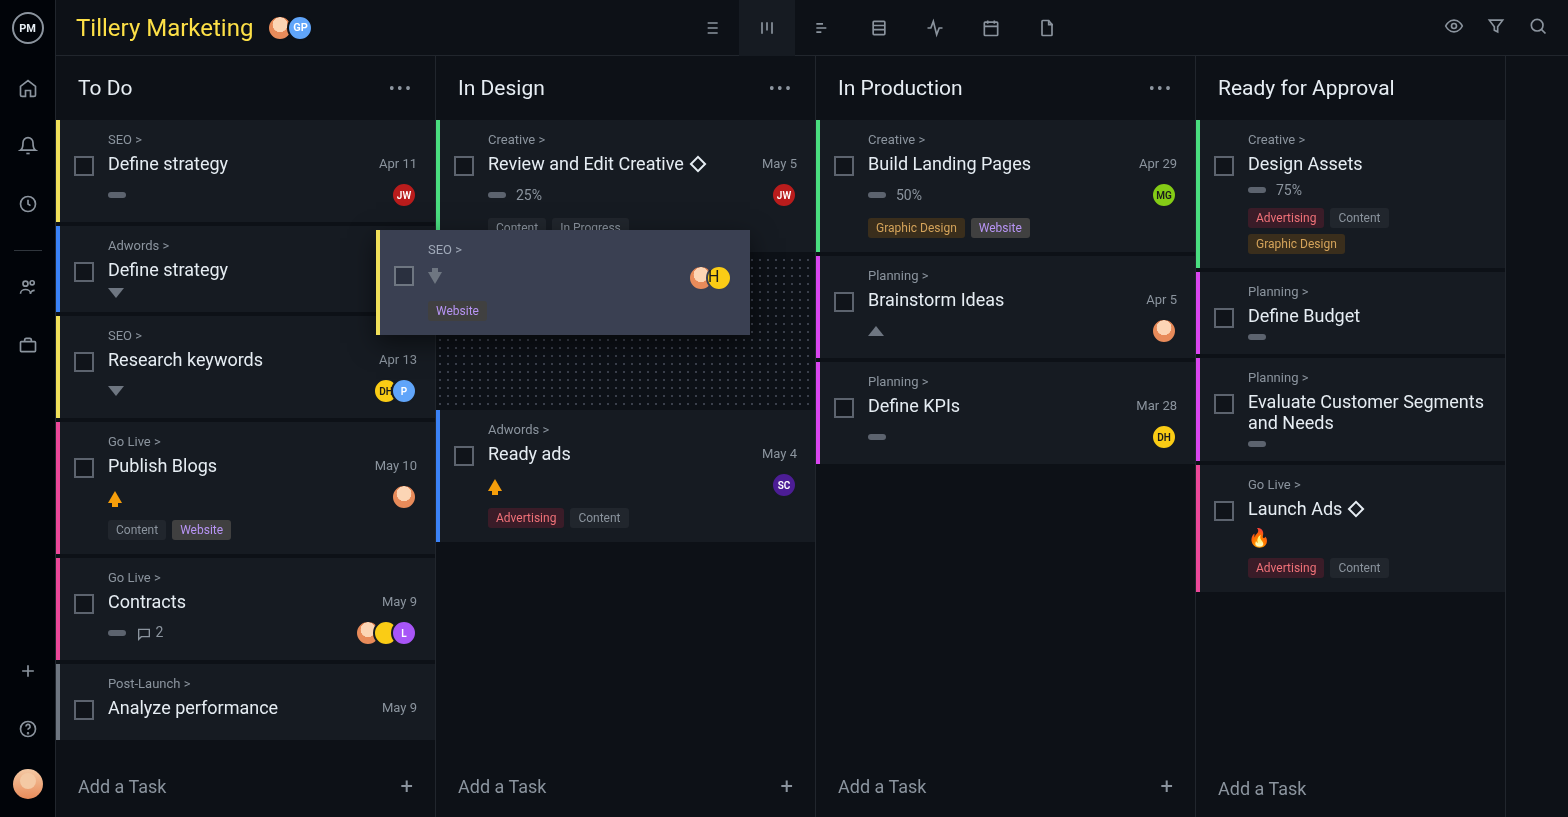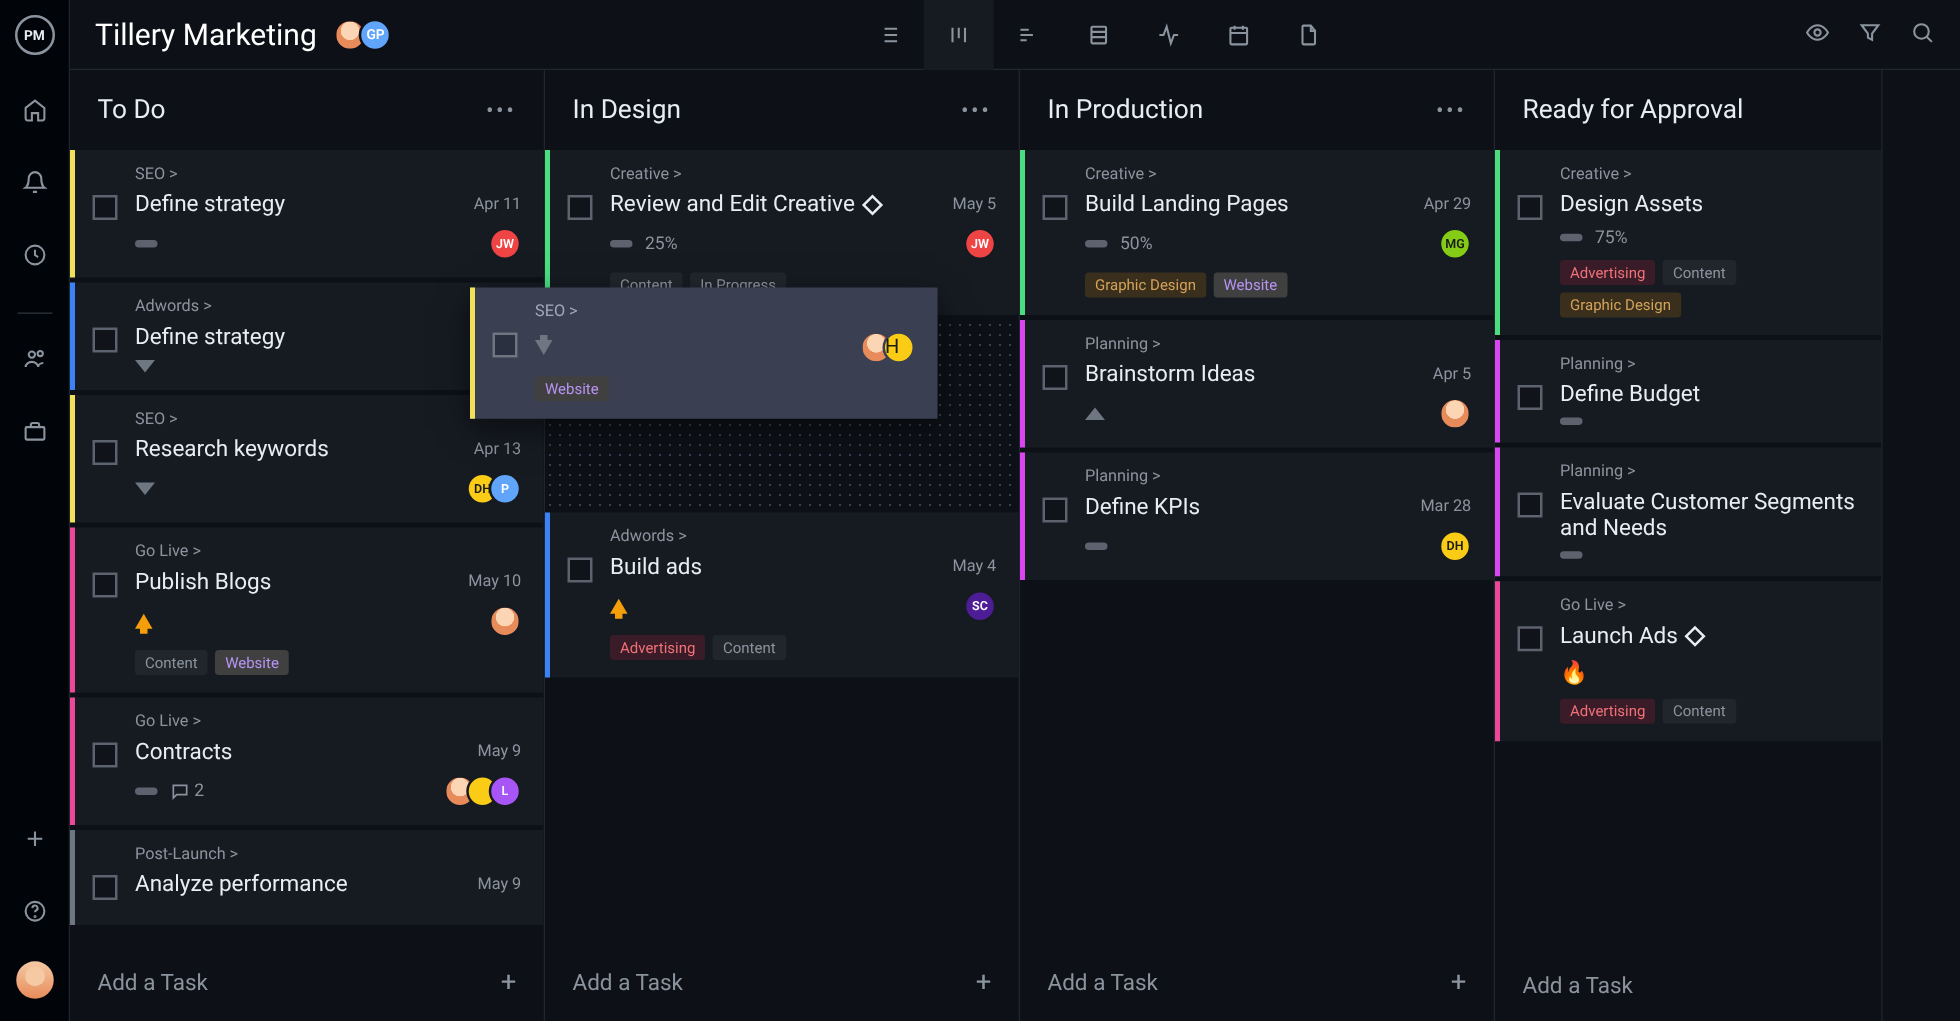"Tillery Marketing" .project-title { color: #ffffff -> #fde047 }
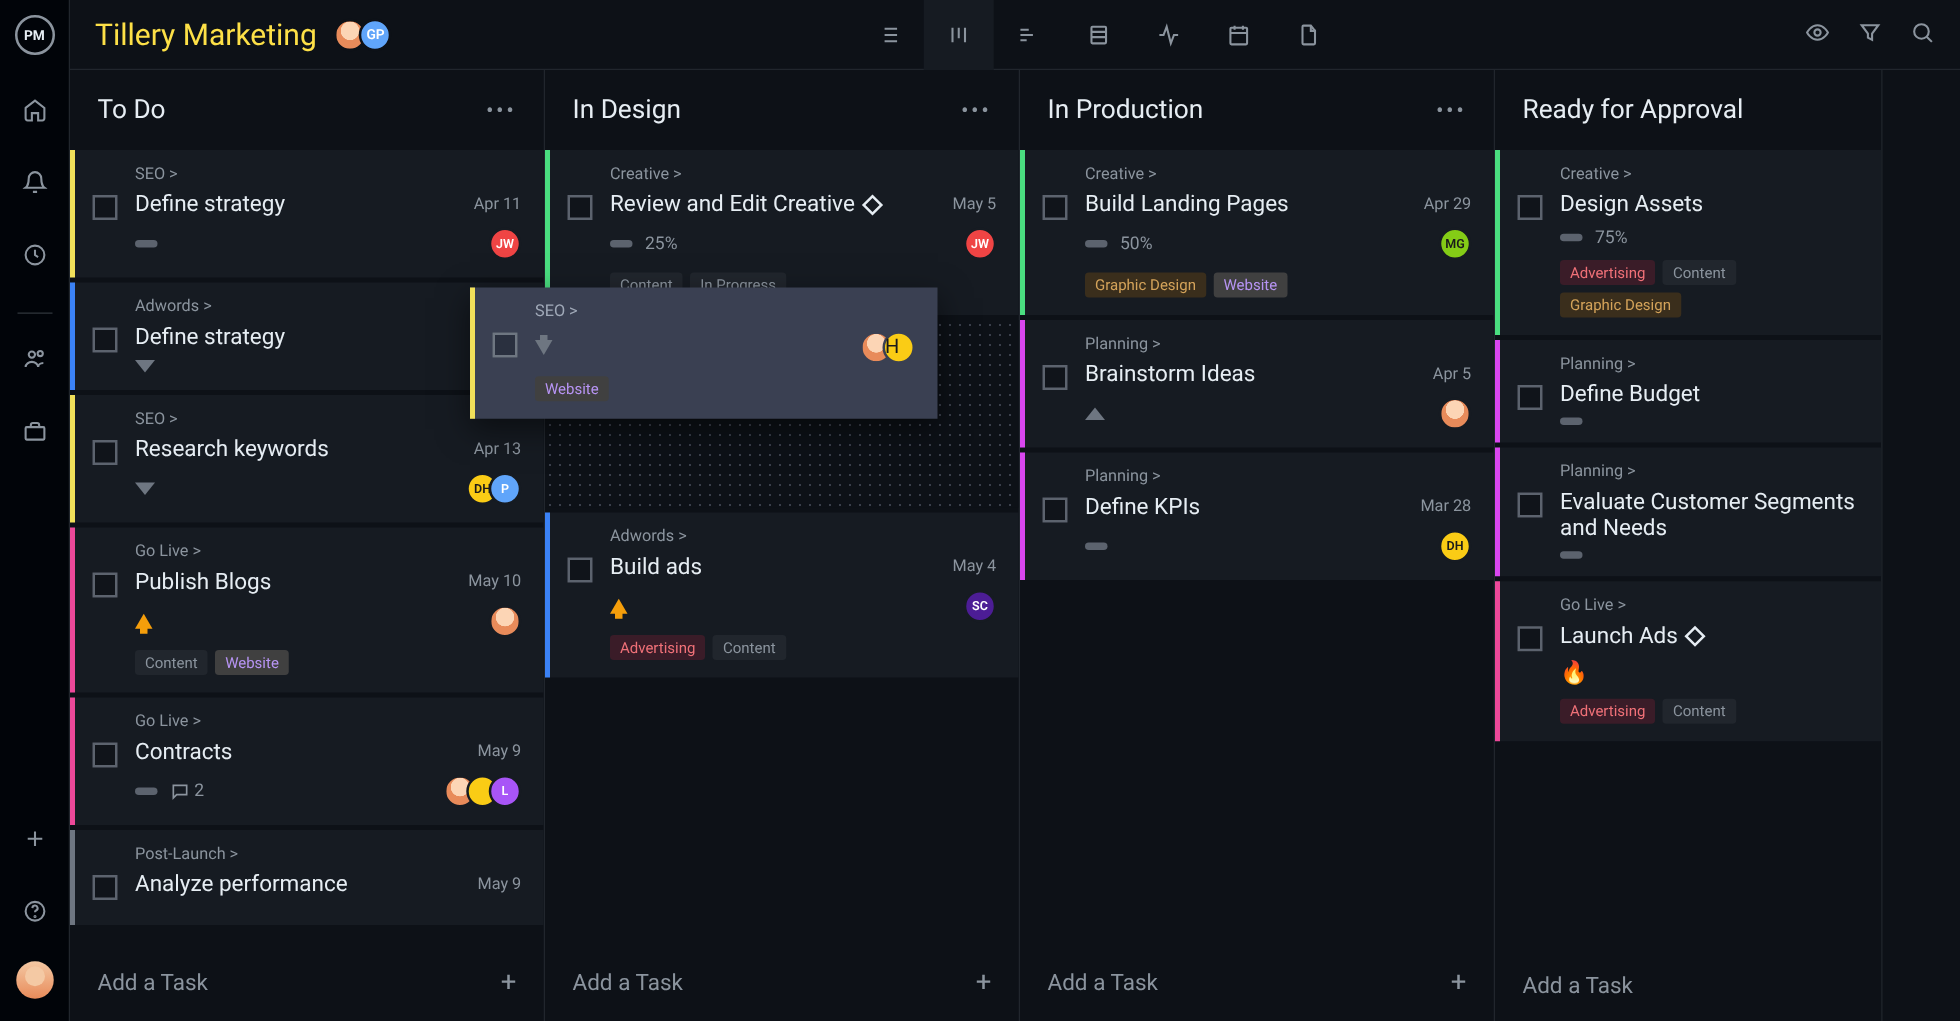"JW" .av-orange { background: #ef4444 -> #b91c1c }
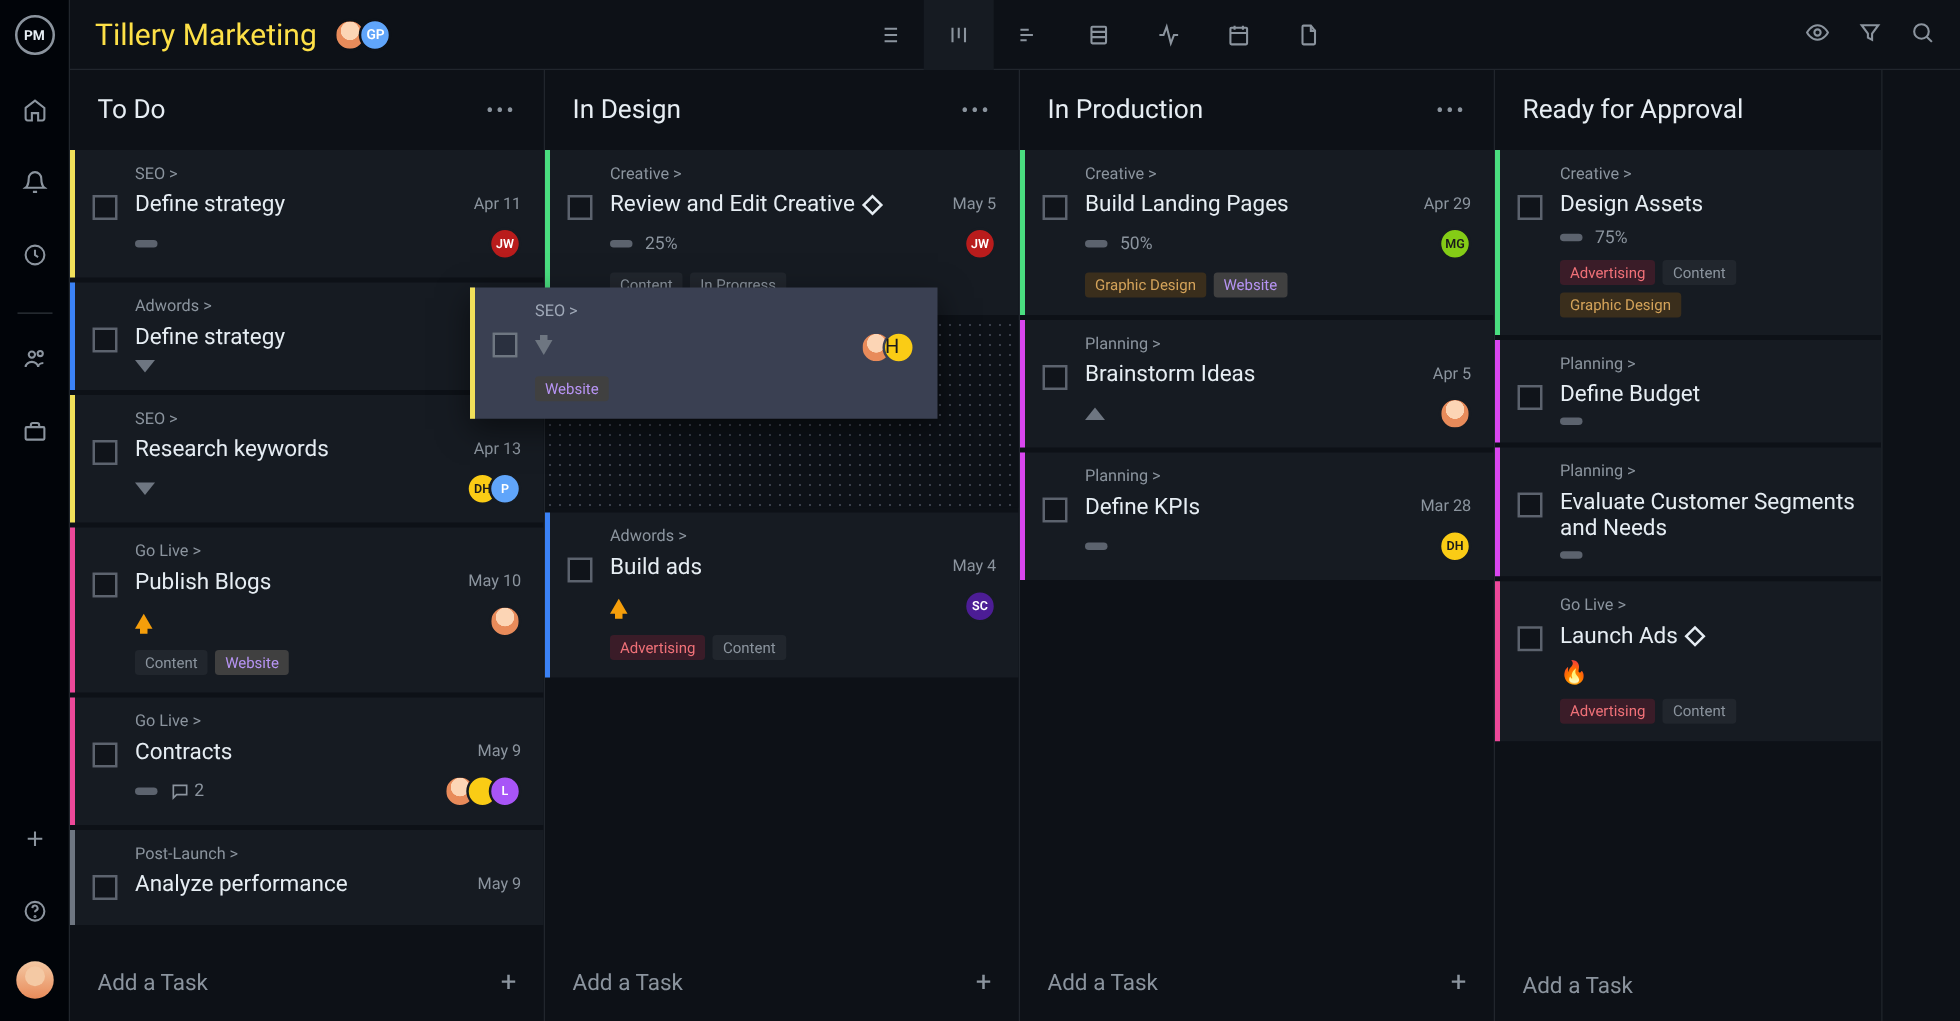"Build ads" span.title { text: Build -> Ready }
